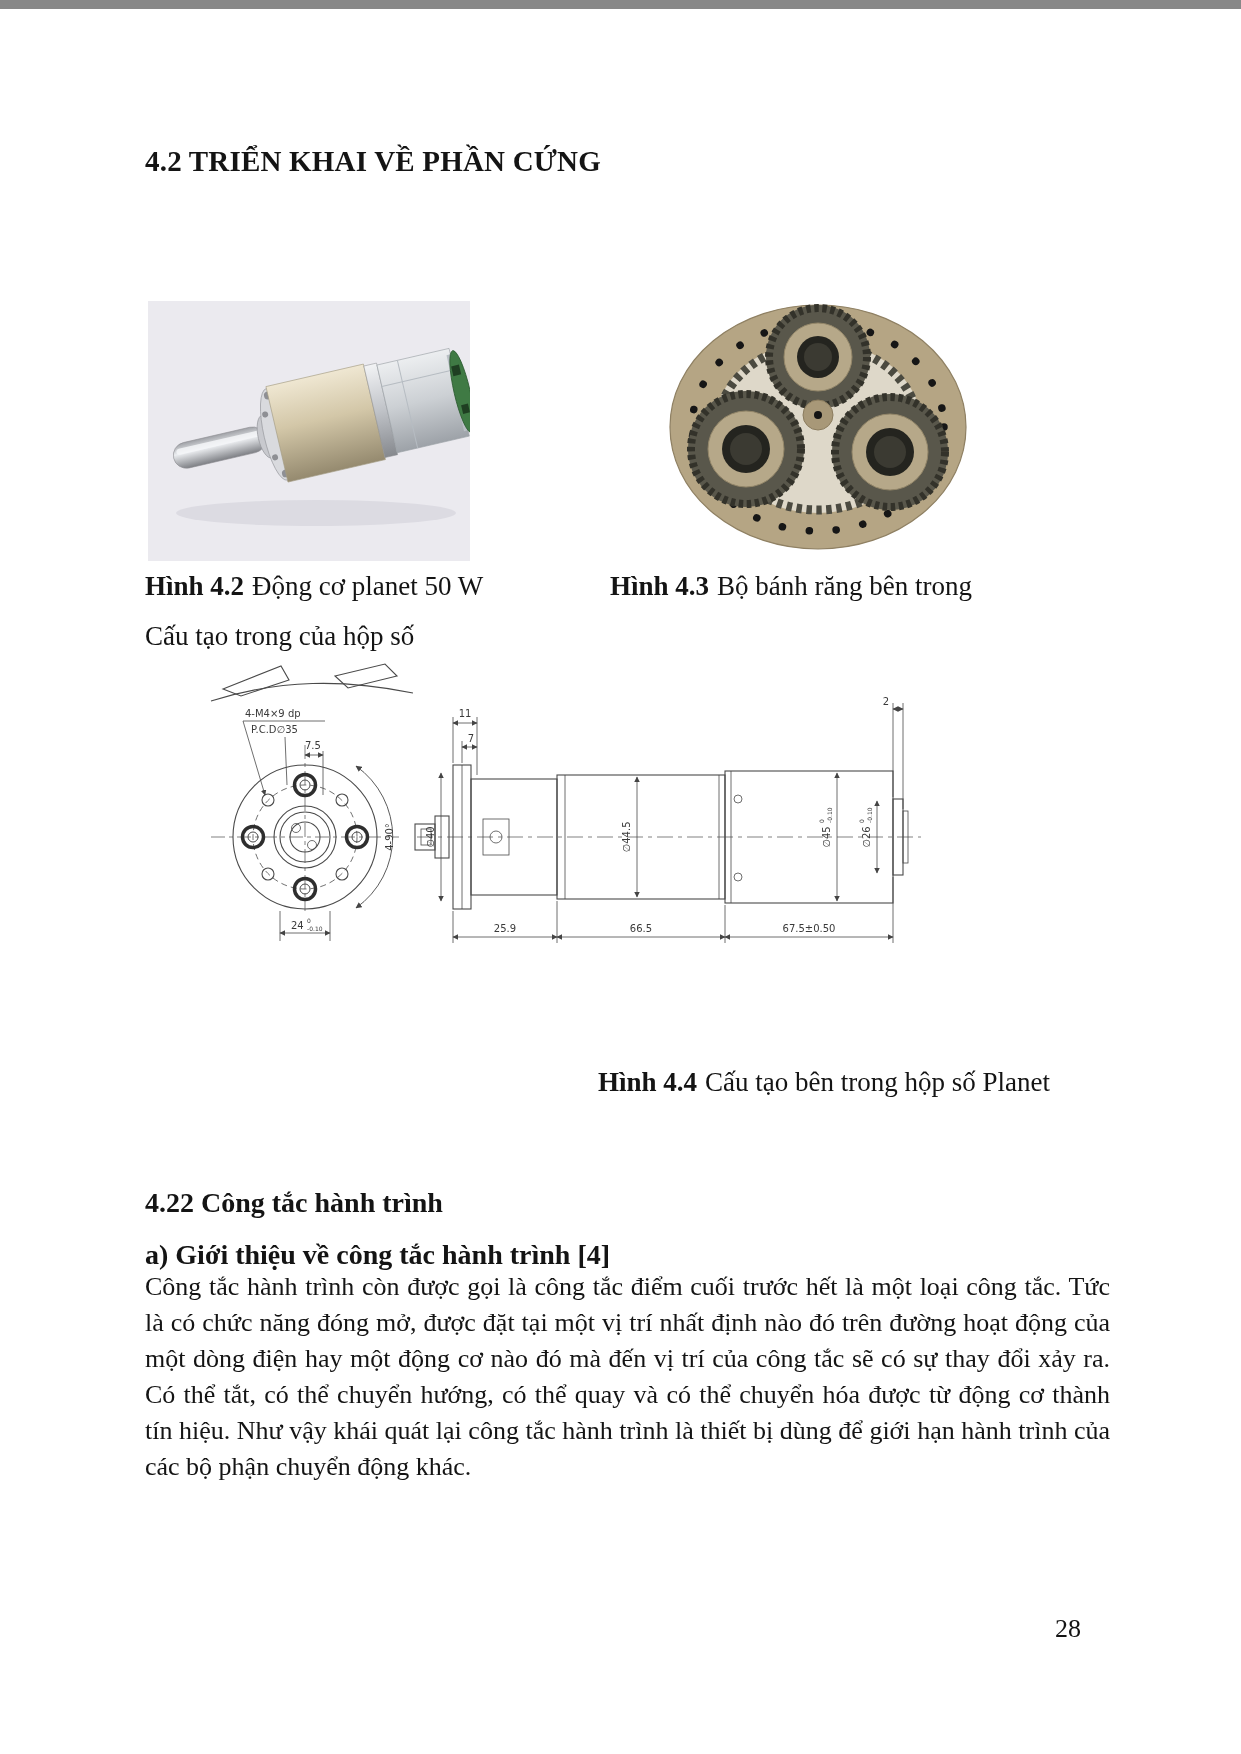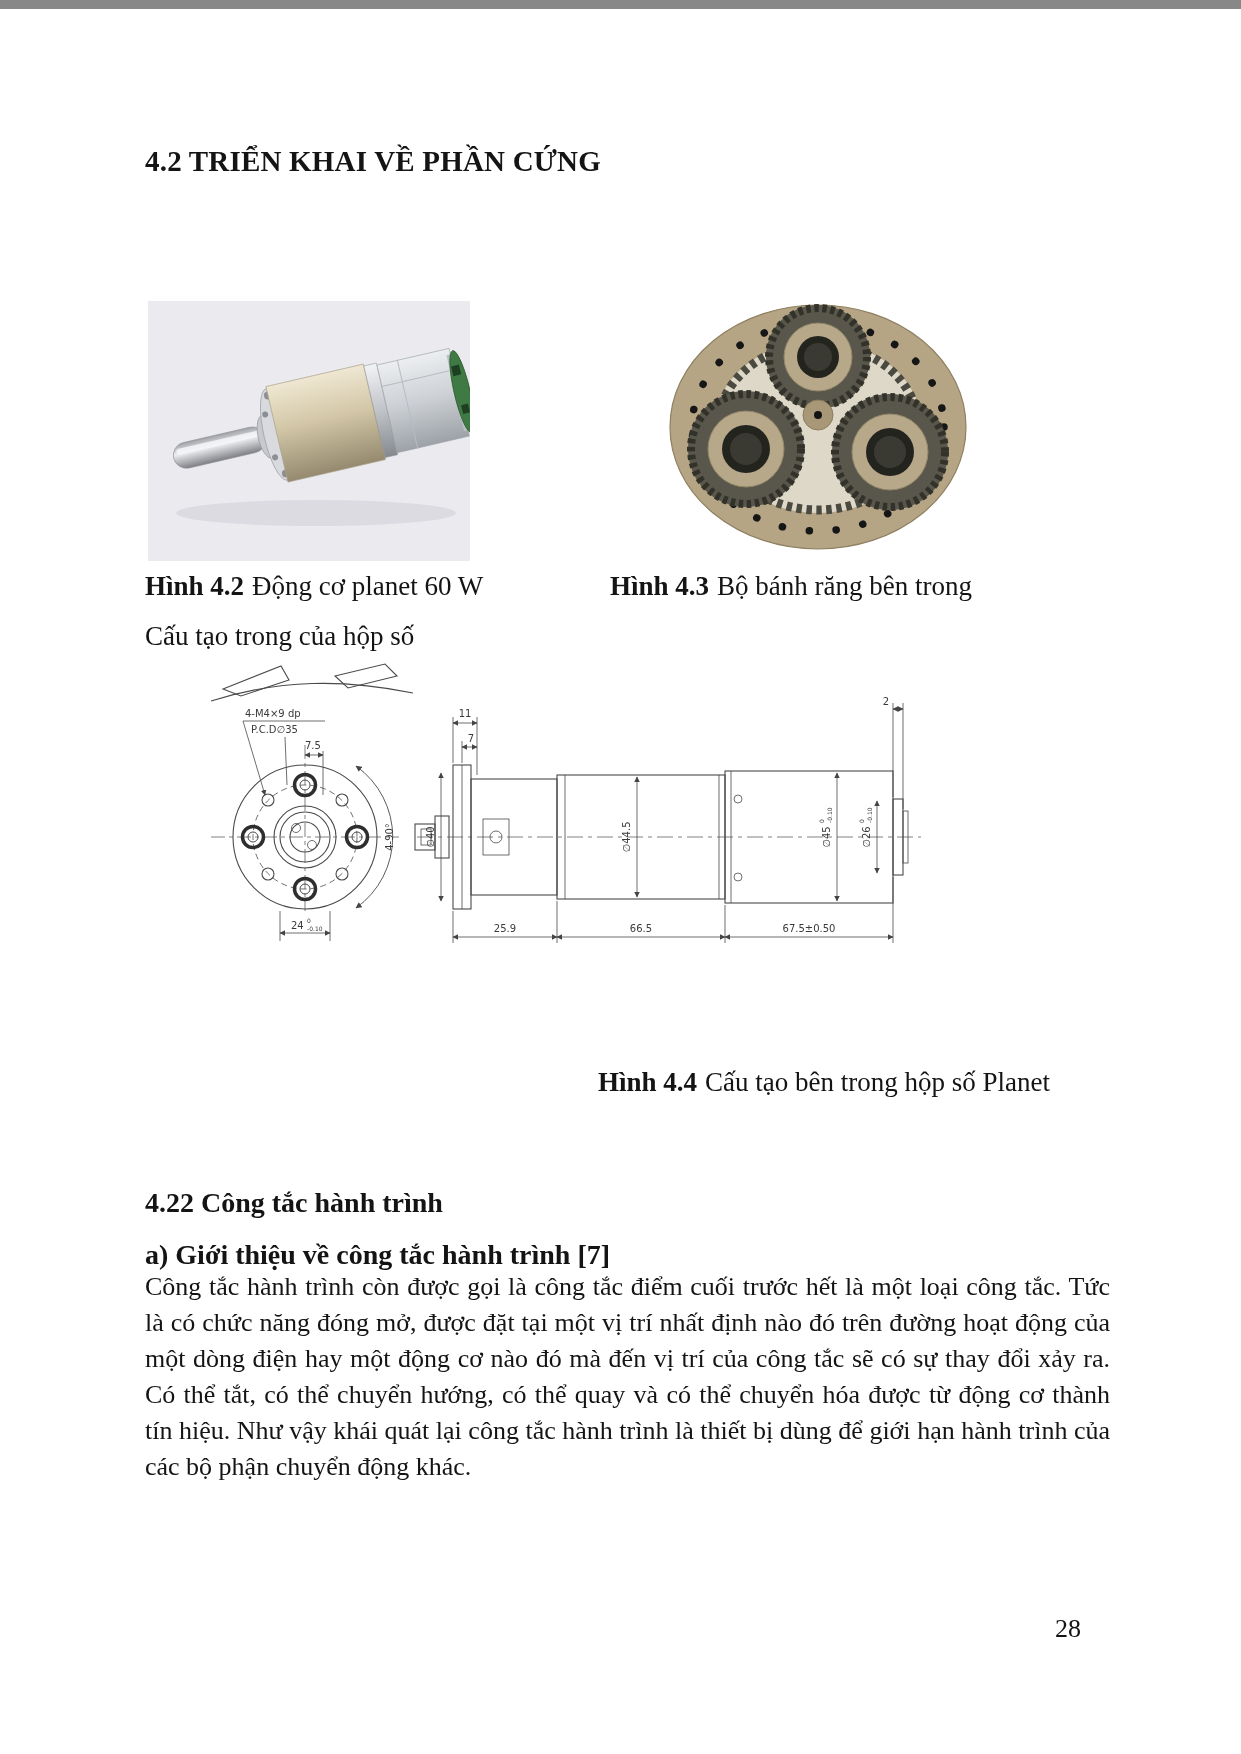"Động cơ planet 60 W" span.cap-text { text: 60 -> 50 }
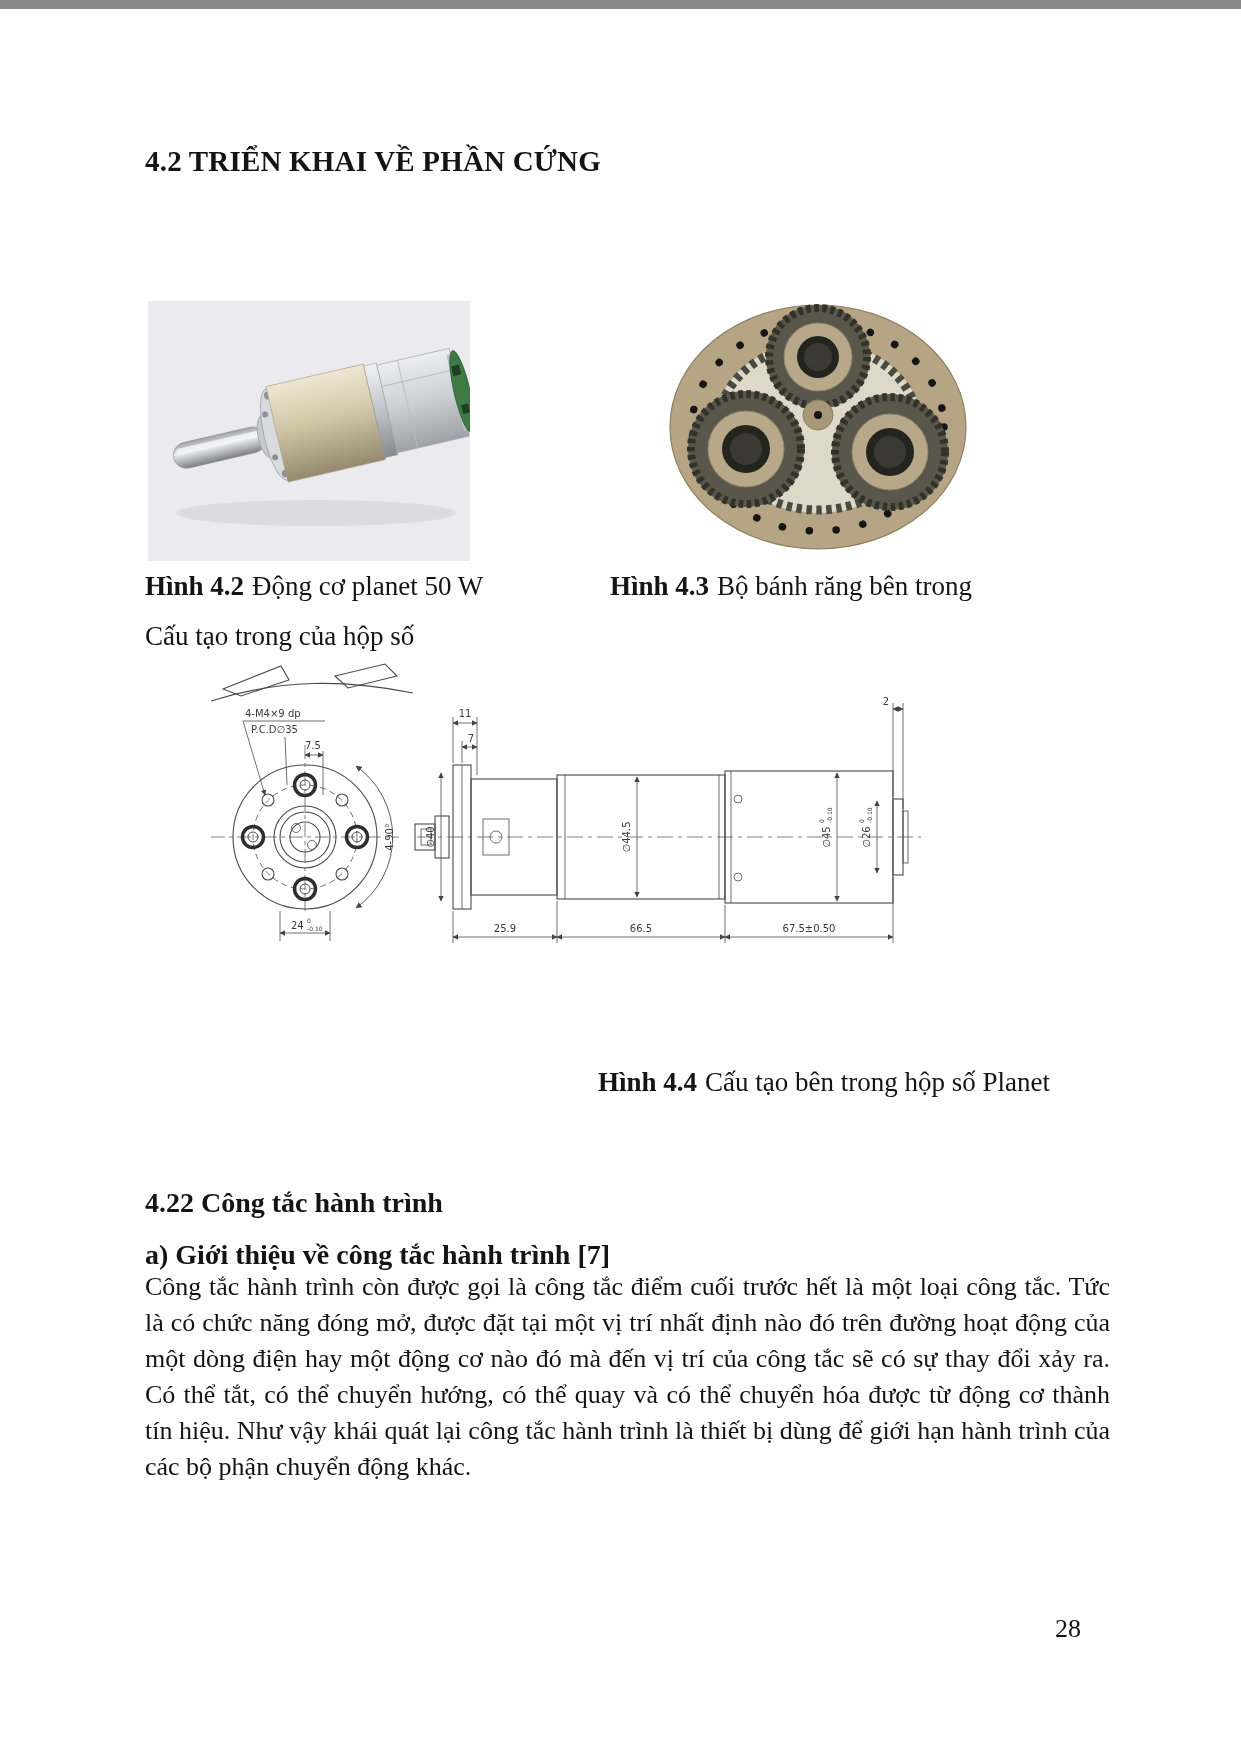"a) Giới thiệu về công" div.abs { text: 7 -> 4 }
